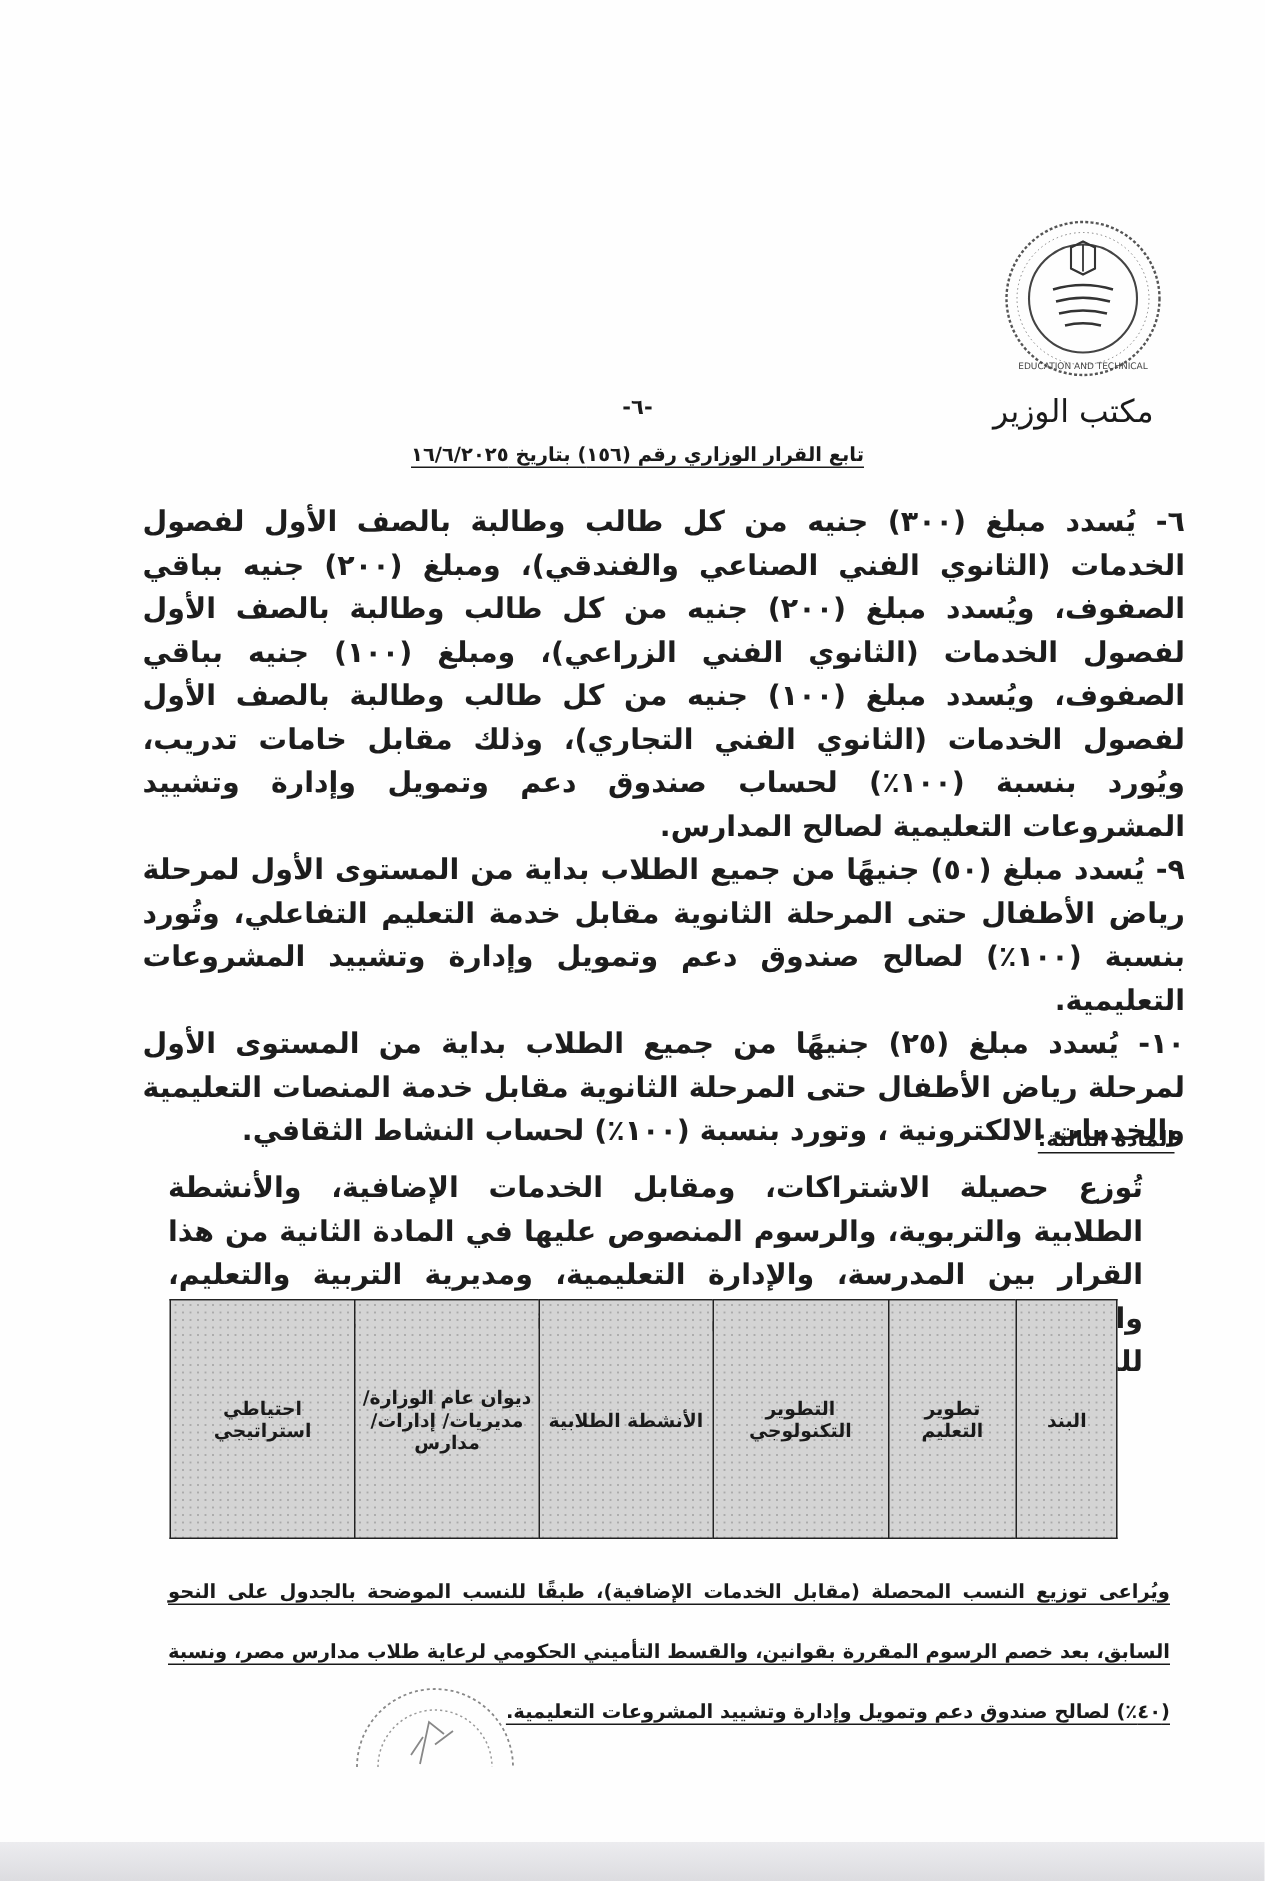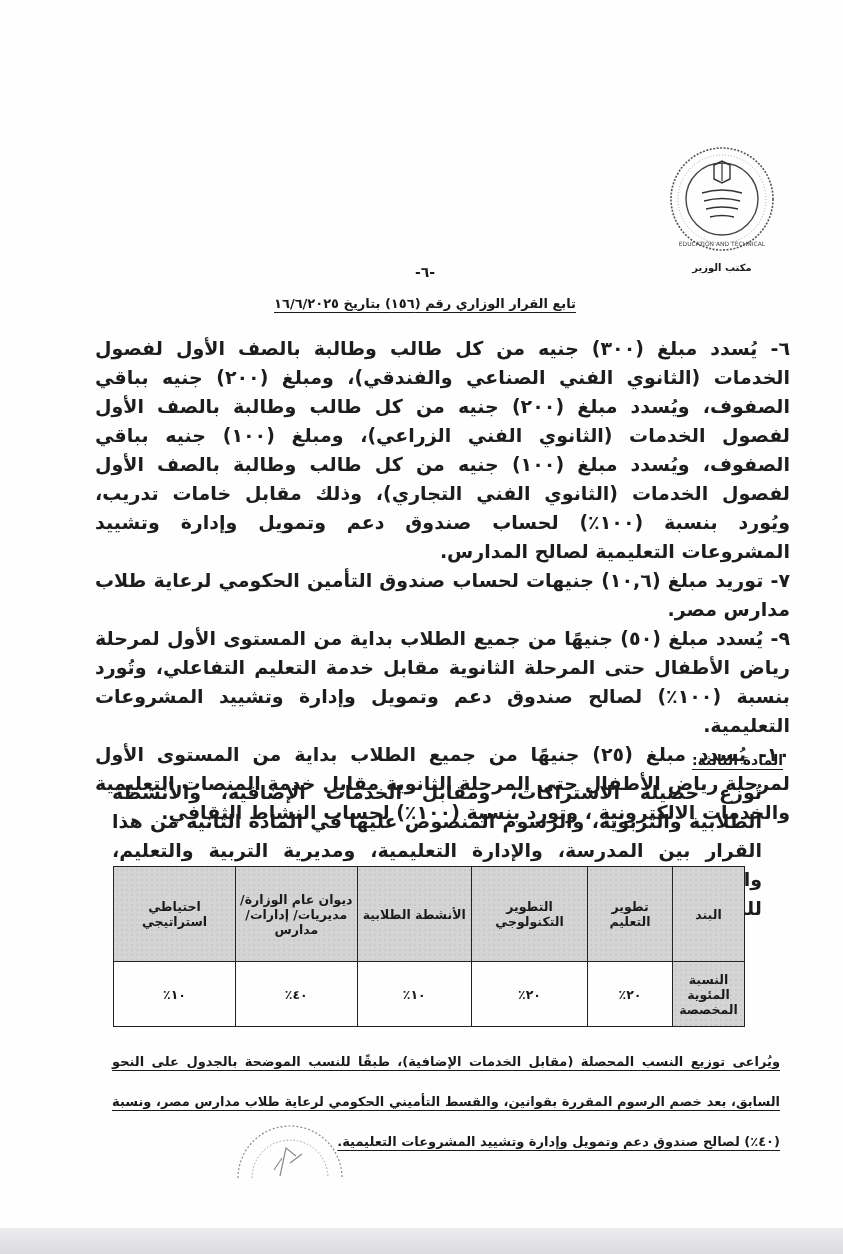"مكتب الوزير" .office { font-size: 10px -> 21px; font-weight: bold -> normal; text-align: center -> left }
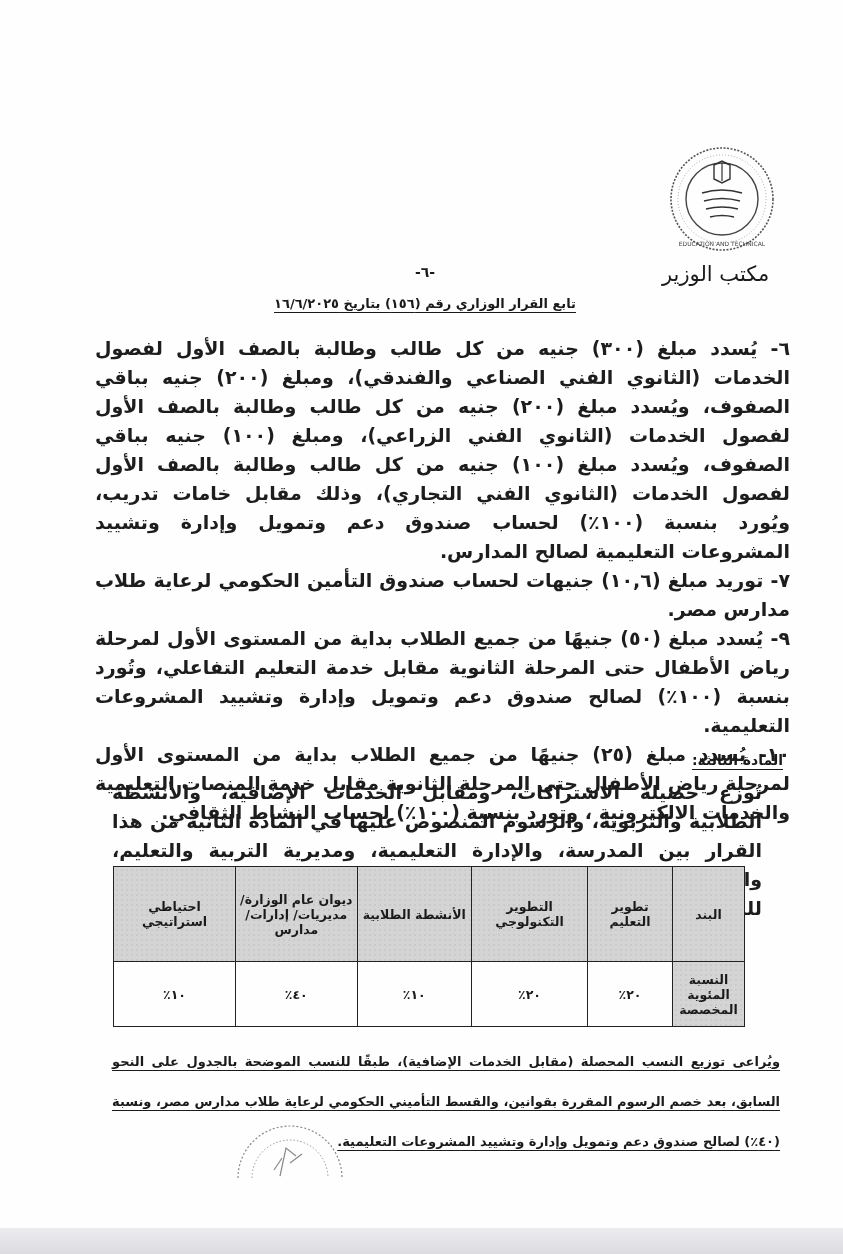"٧- توريد مبلغ (١٠,٦) جنيهات" p.item { html: <p> <span>٧-</span> <span>توريد مبلغ (١٠,٦) جنيهات لحساب صندوق التأمين الحكومي لرعاية طلاب مدارس مصر.</span> </p> -> none }
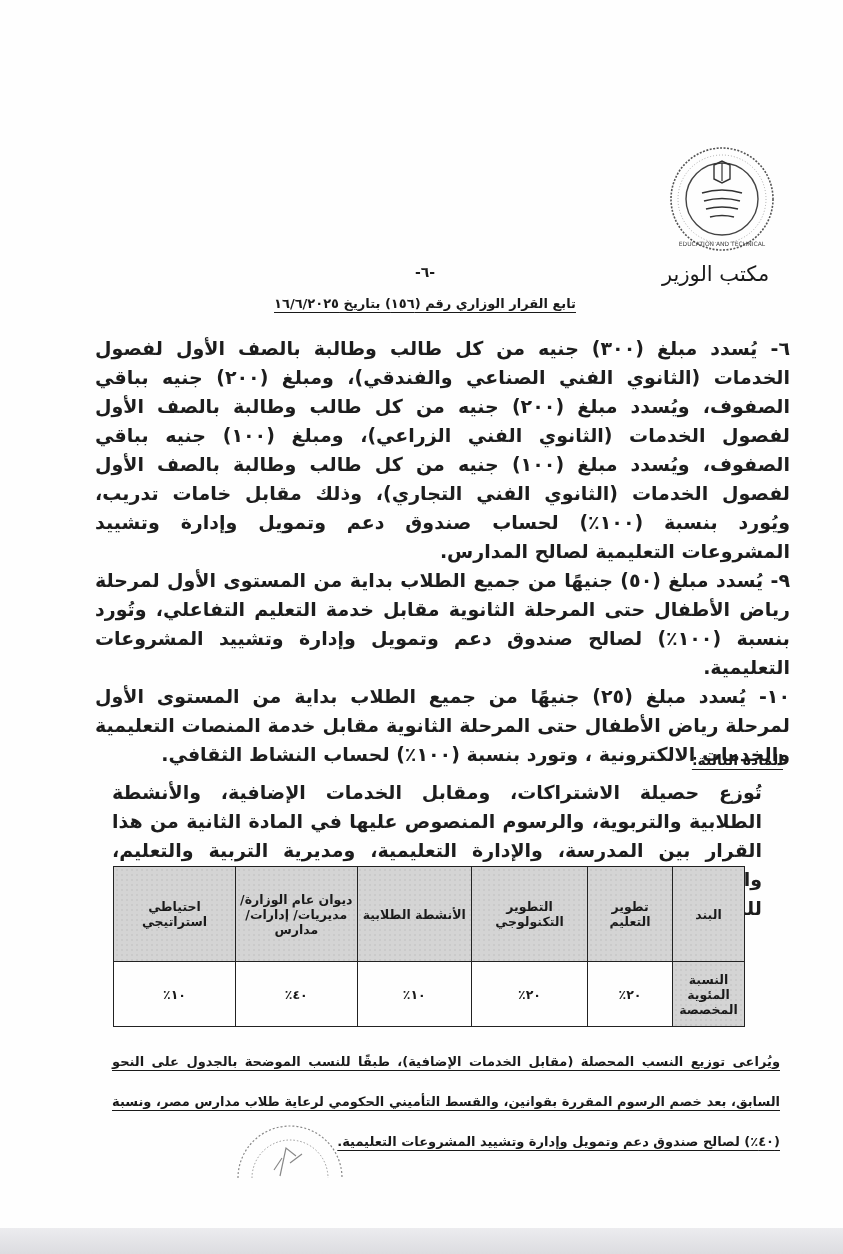"النسبة المئوية المخصصة" tr.val { html: <tr> <td>النسبة المئوية المخصصة</td> <td>٢٠٪</td> <td>٢٠٪</td> <td>١٠٪</td> <td>٤٠٪</td> <td>١٠٪</td> </tr> -> none }
